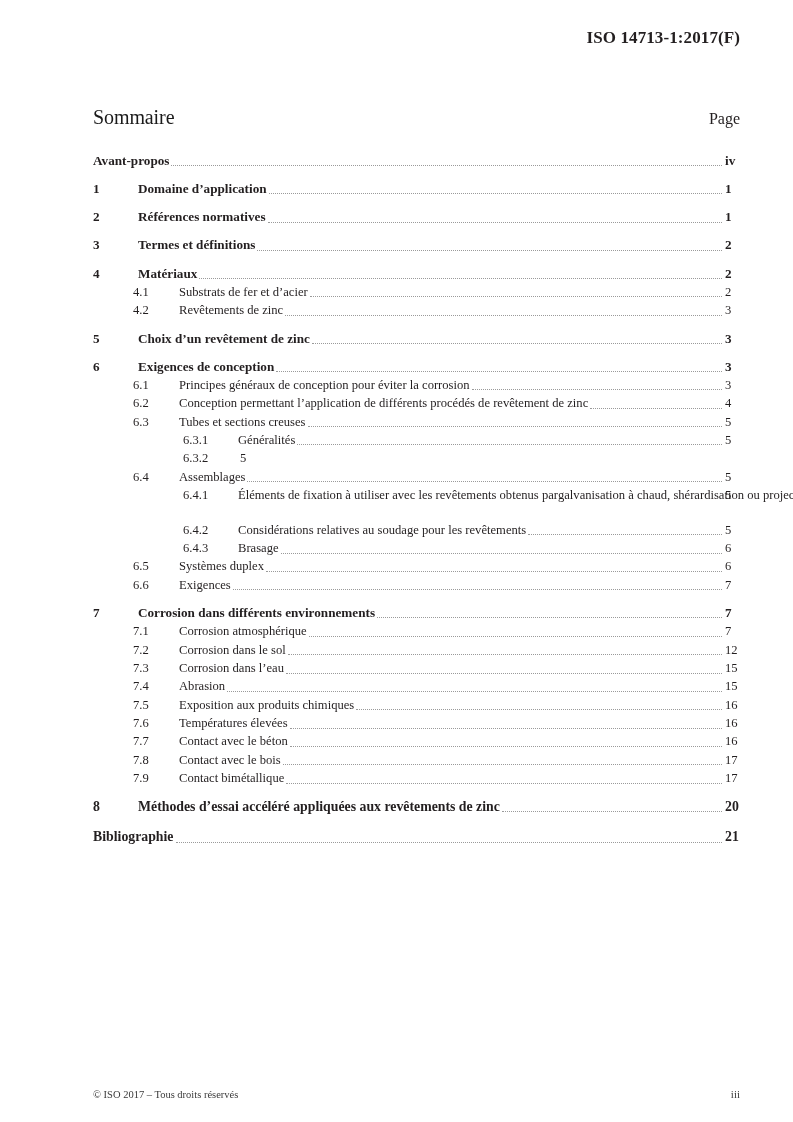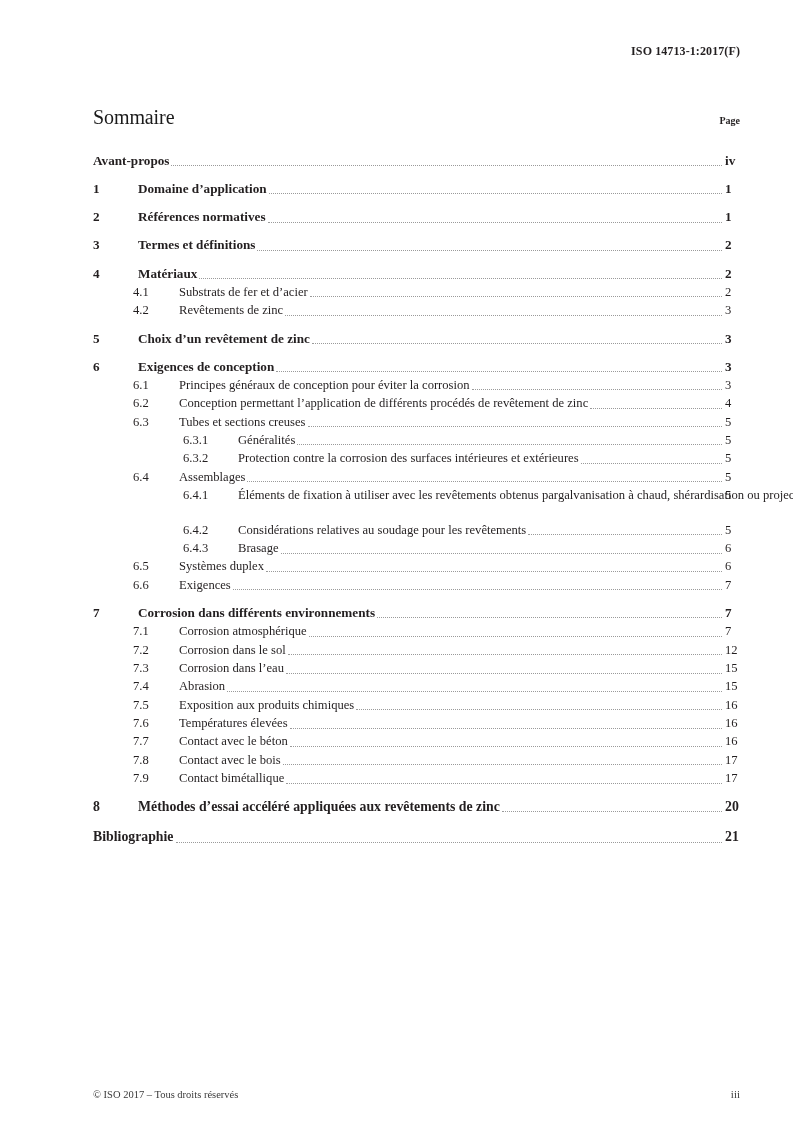"ISO 14713-1:2017(F)" .doc-header { font-size: 12px -> 17px; top: 44px -> 28px }
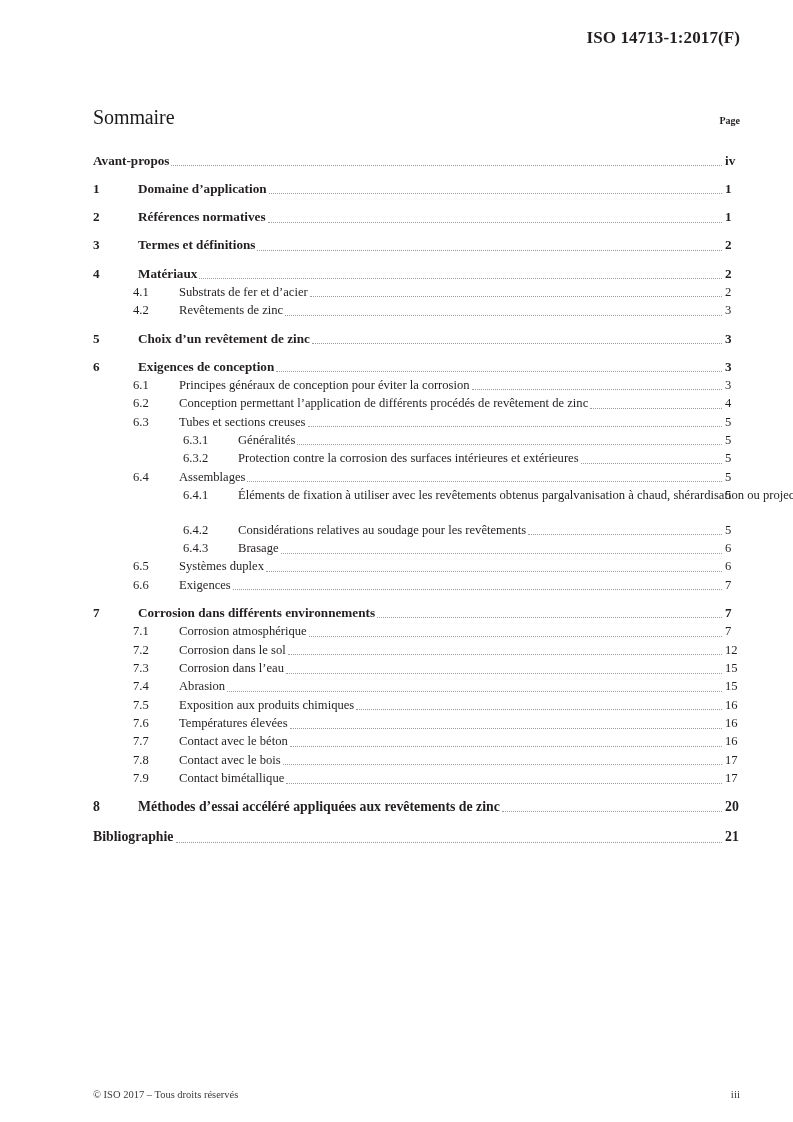"Page" .page-label { font-size: 10px -> 16px; font-weight: bold -> normal }
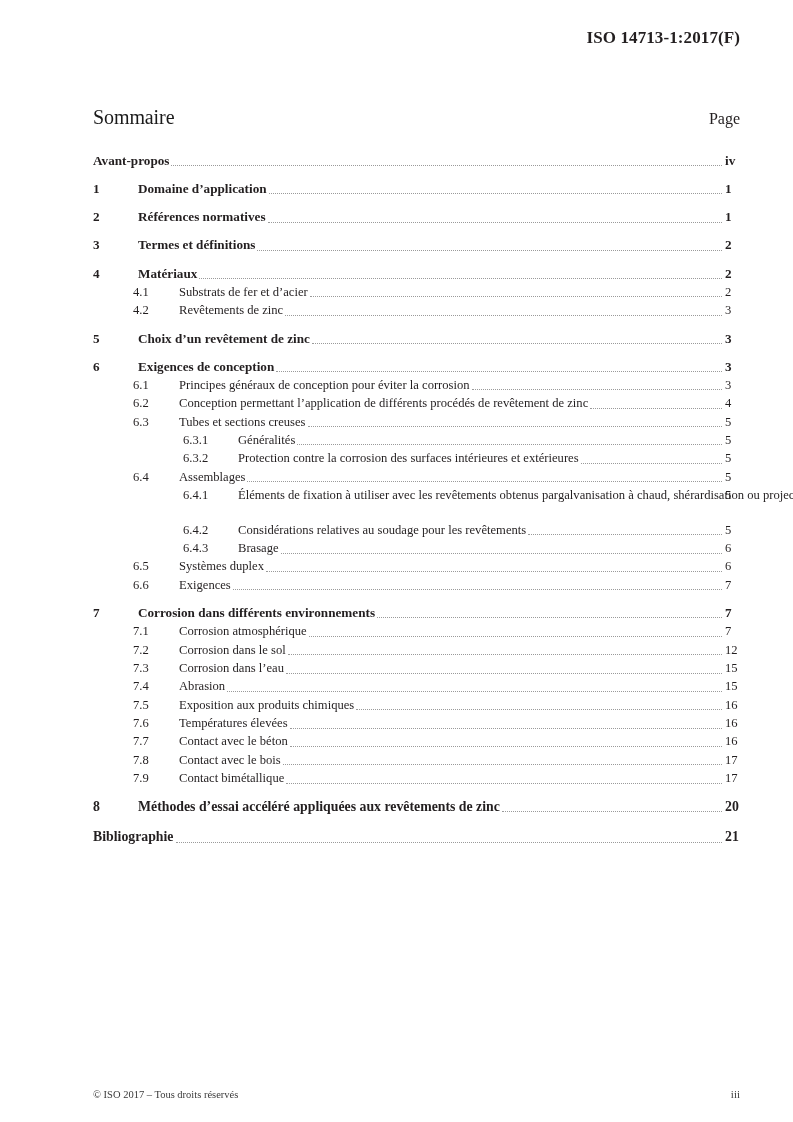"Protection contre la corrosion des" span.label-wrap { html: <span> <span>Protection contre la corrosion des surfaces intérieures et extérieures</span> <span></span> </span> -> none }
